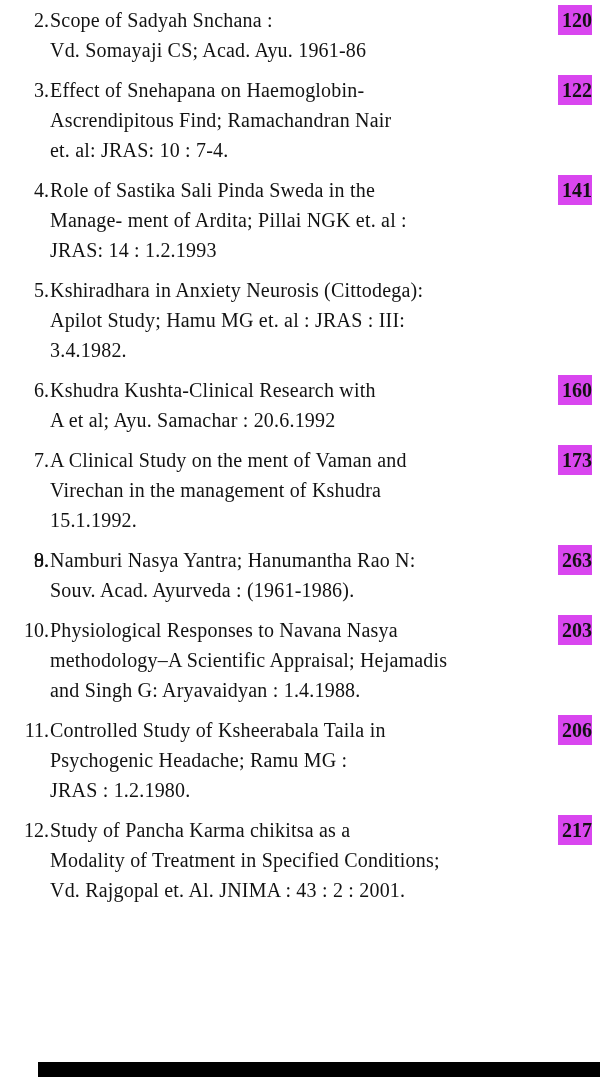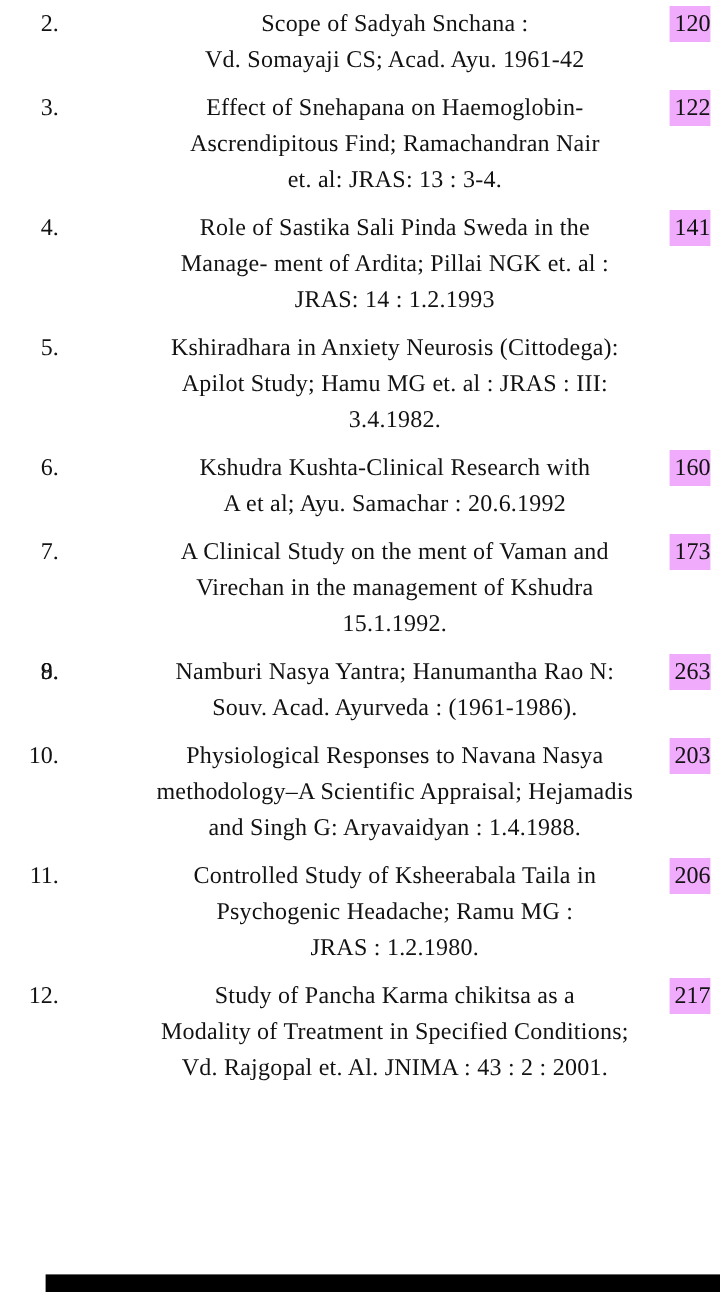"Scope of Sadyah Snchana :" .lines { margin-left: 60px -> 48px; text-align: center -> none }
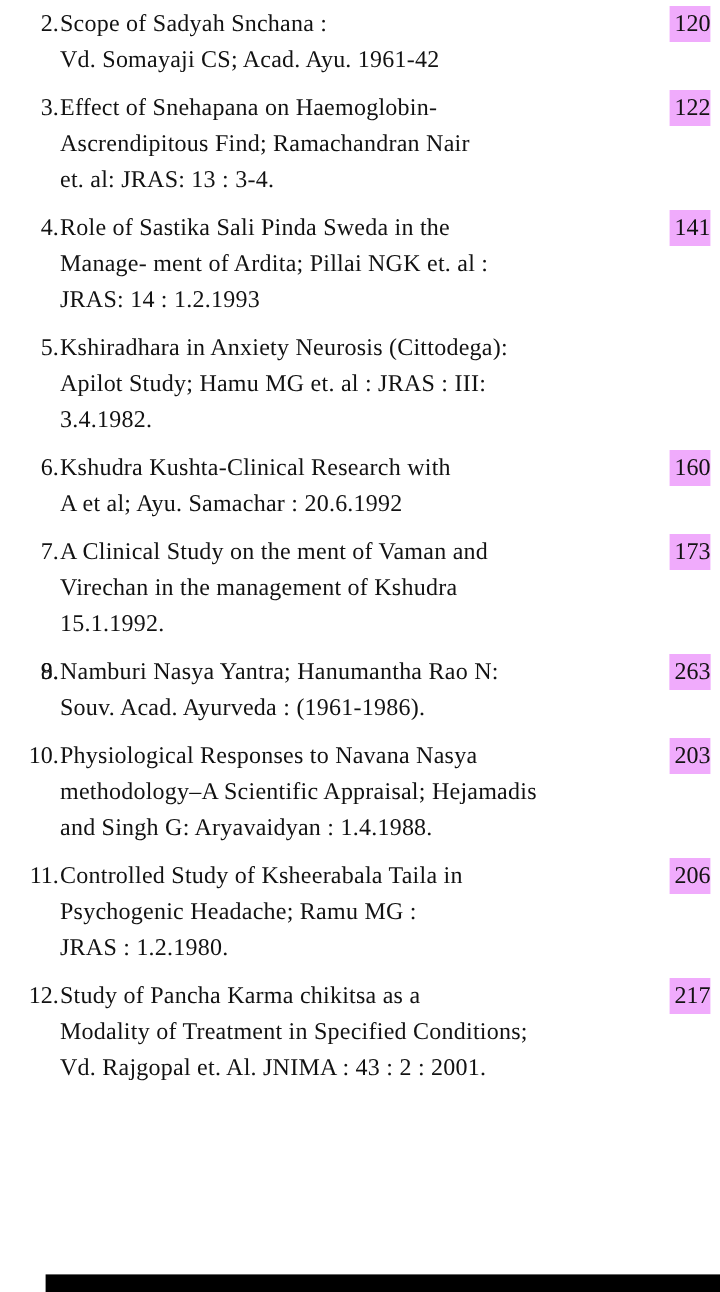"120" .pageno { background: #f0abfc -> #d946ef; font-weight: none -> bold }
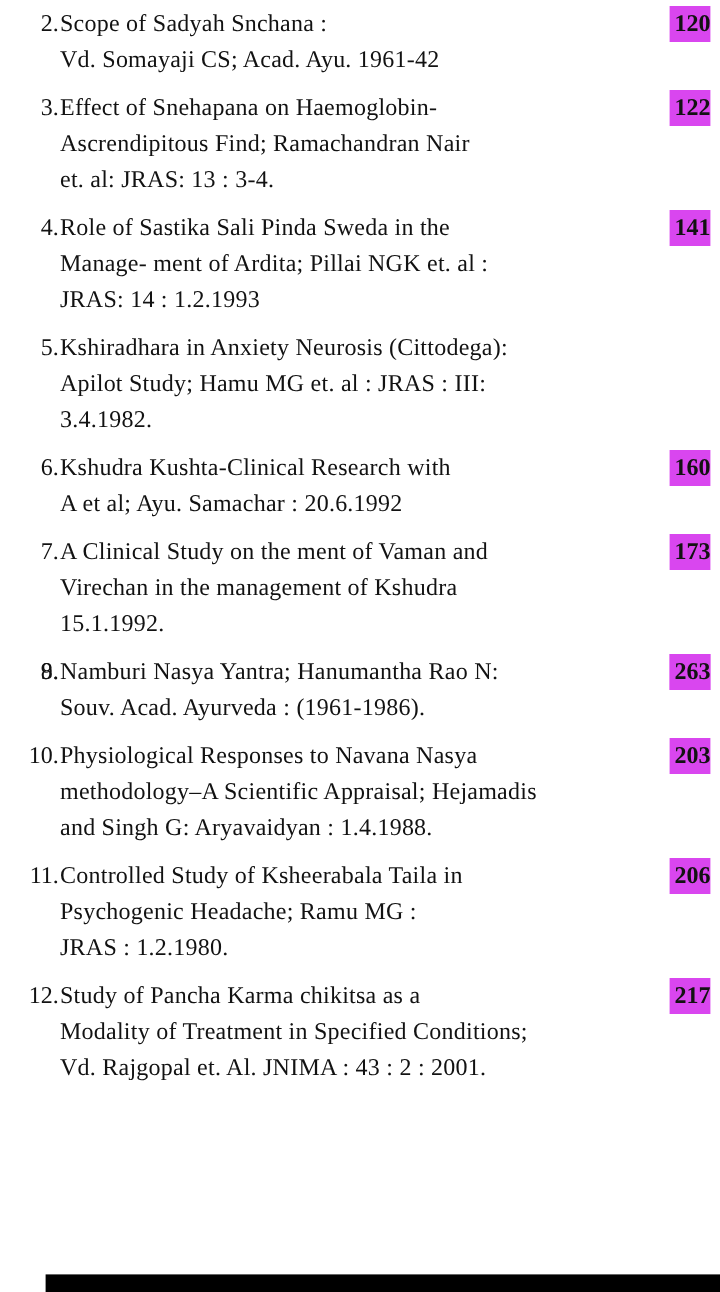"Vd. Somayaji CS; Acad. Ayu." div.line { text: 1961-42 -> 1961-86 }
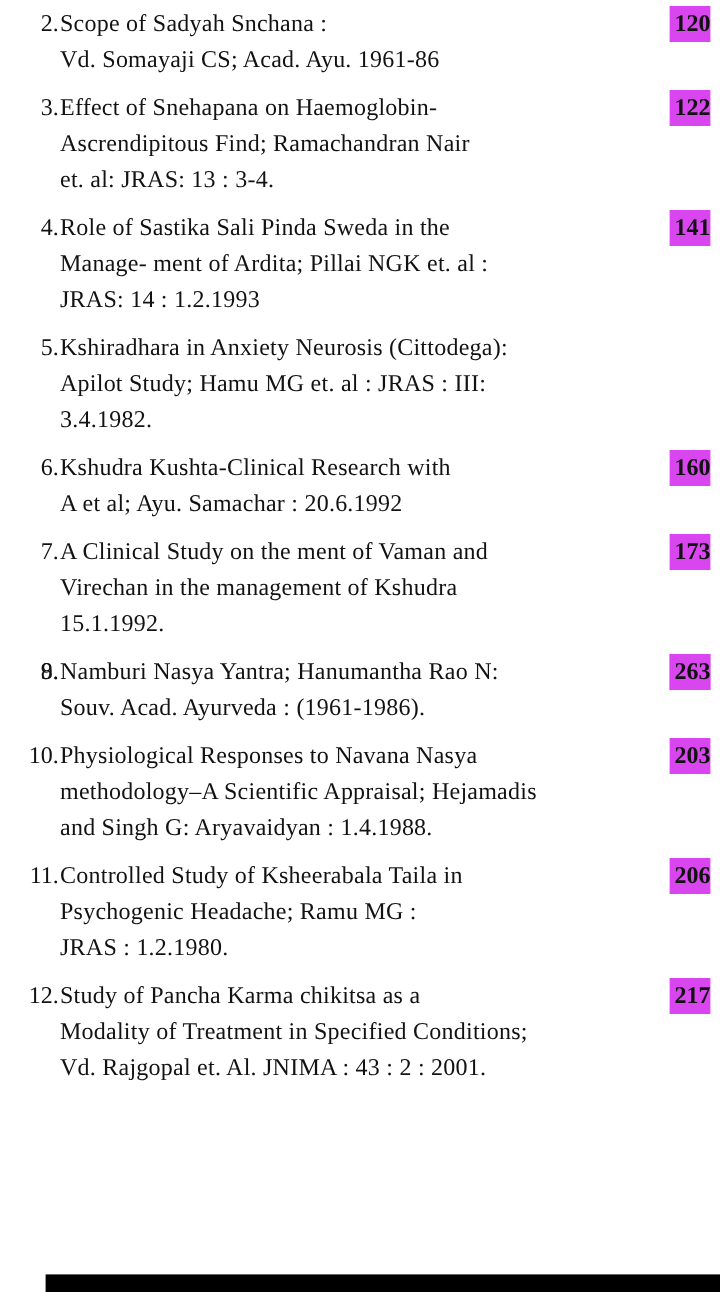"et. al: JRAS: 13 :" div.line { text: 13 : 3-4 -> 10 : 7-4 }
